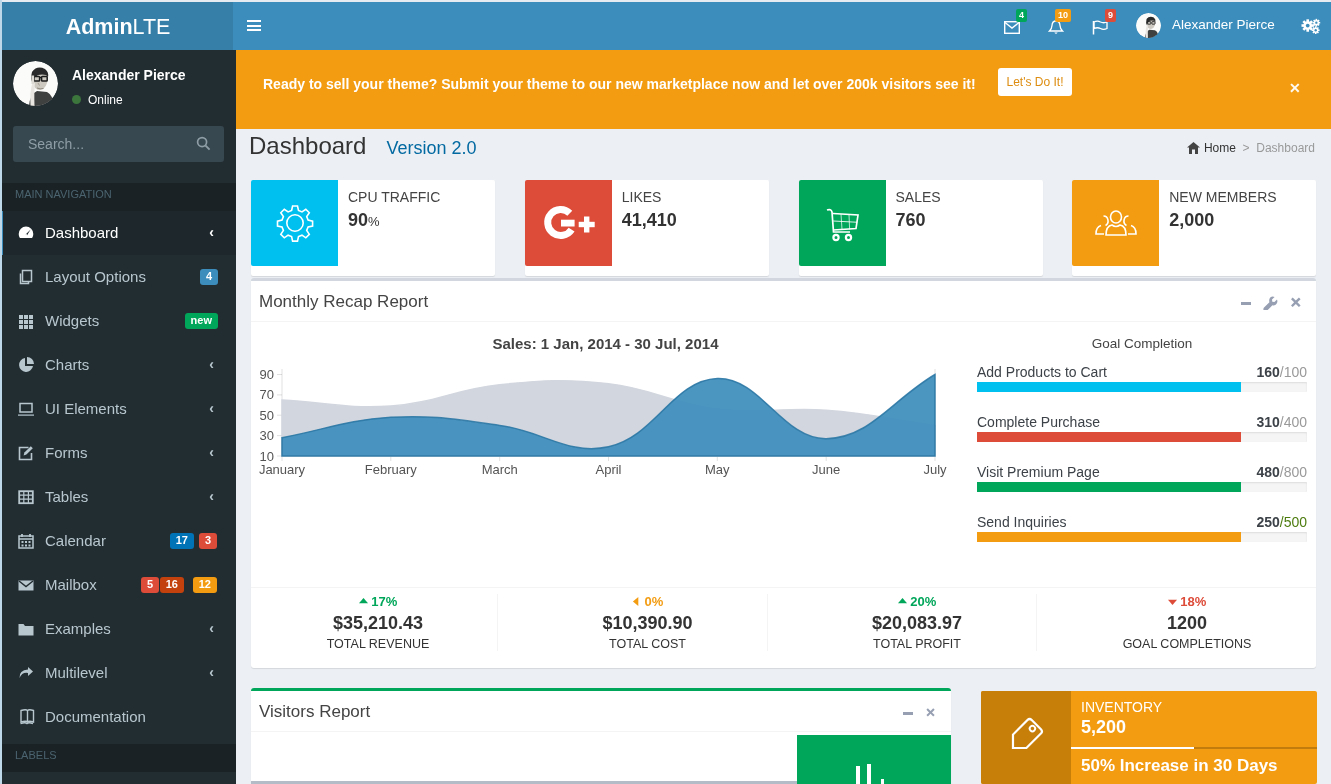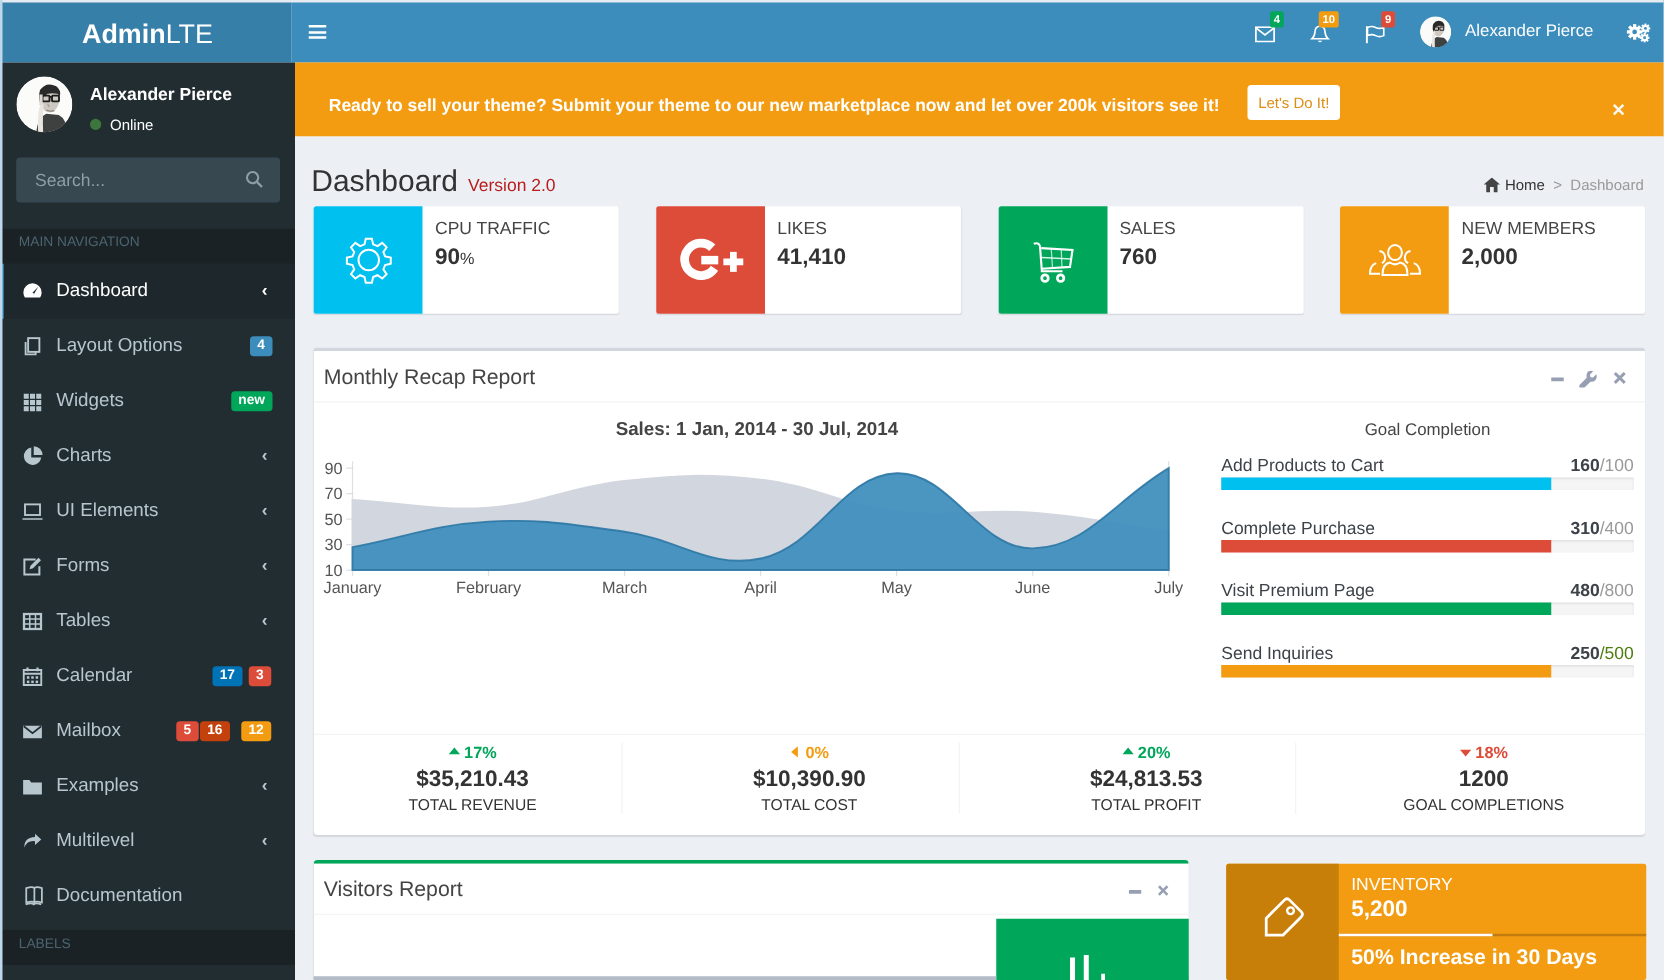"Ready to sell your theme?" .banner { height: 59px -> 79px }
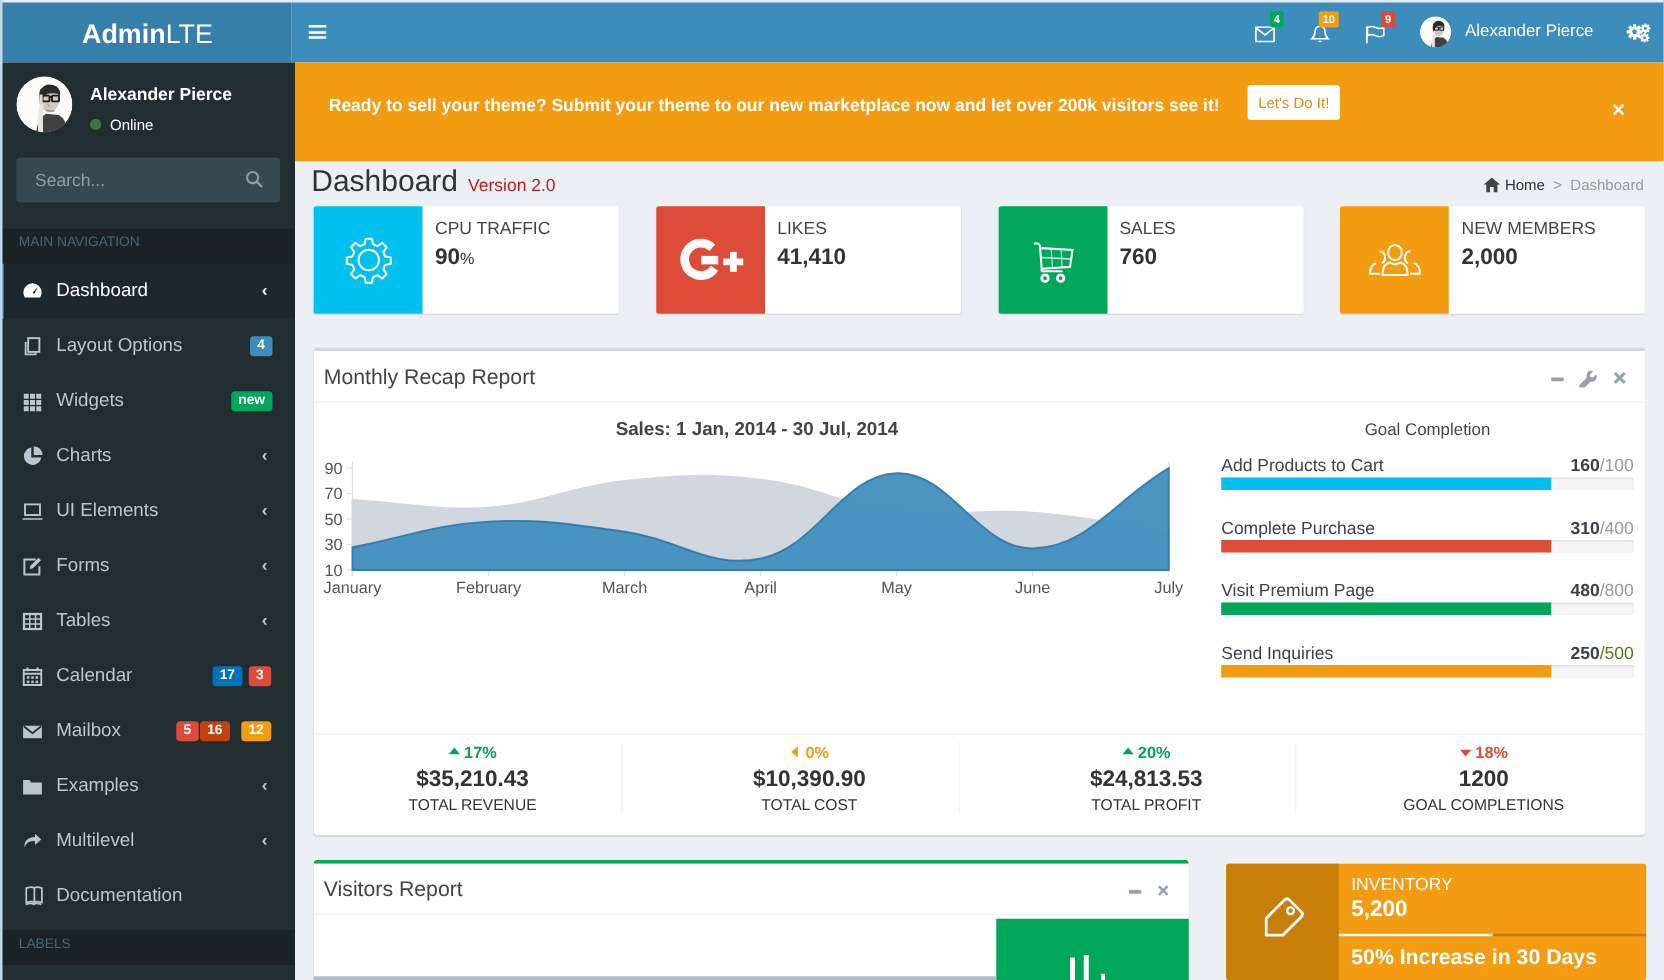"Version 2.0" .ch1 small { color: #b91c1c -> #0369a1; font-size: 14px -> 18px; margin-left: 8px -> 20px }
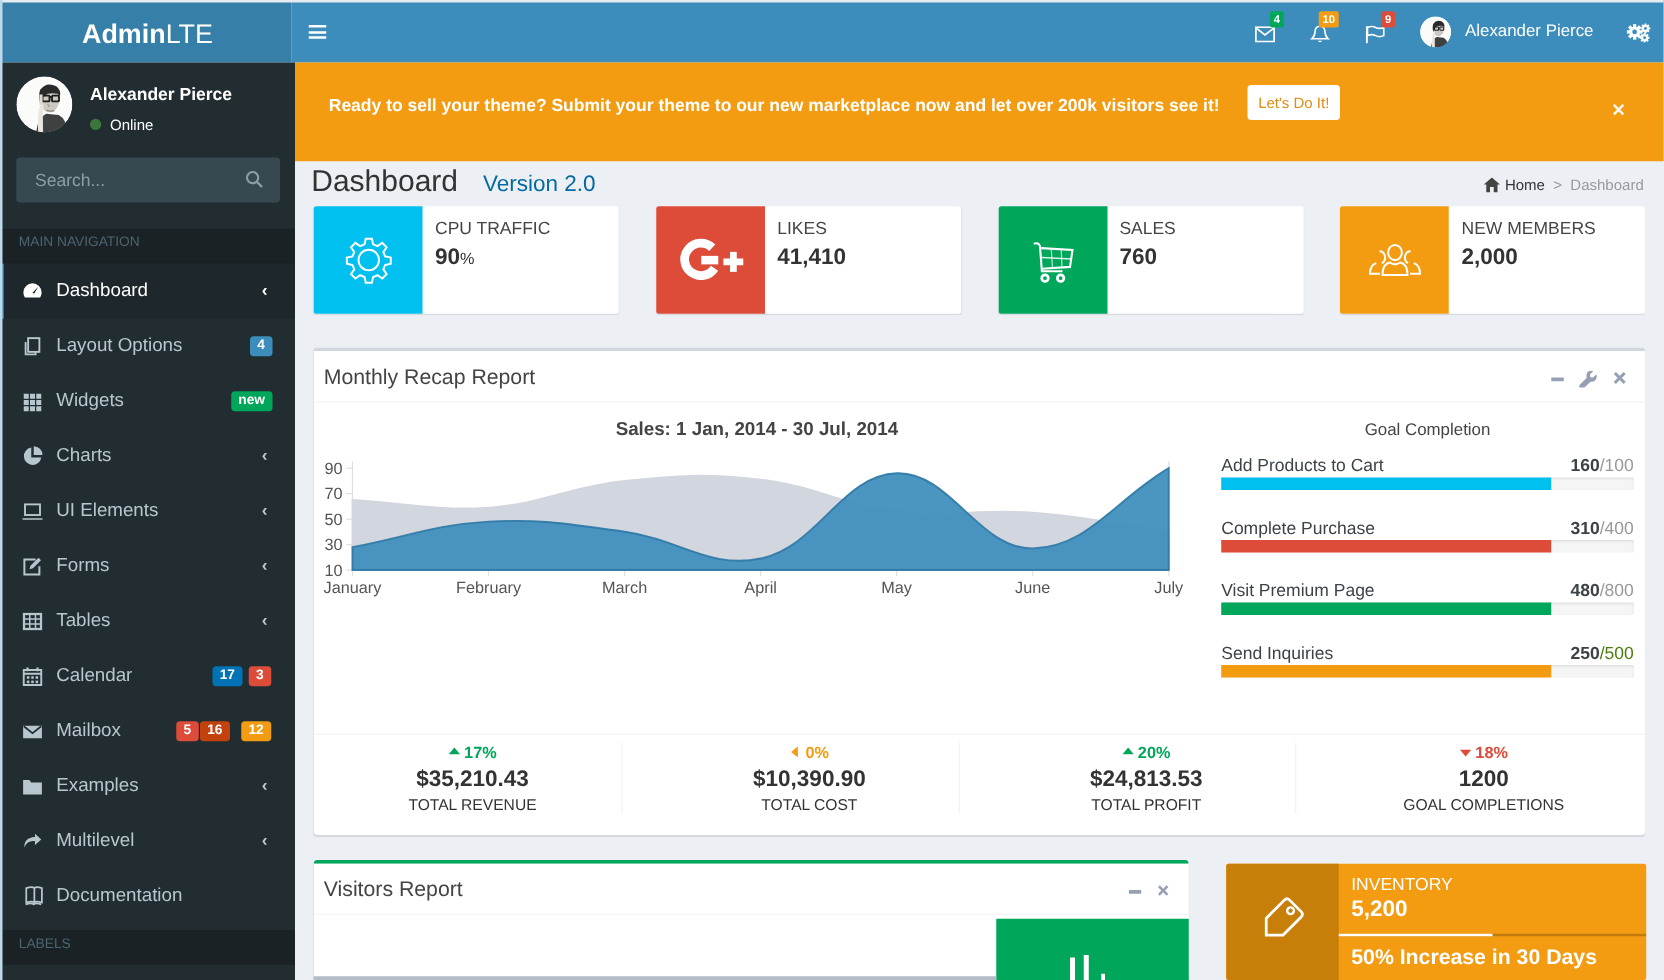"CPU TRAFFIC" .ibox { height: 86px -> 96px; top: 165px -> 180px }
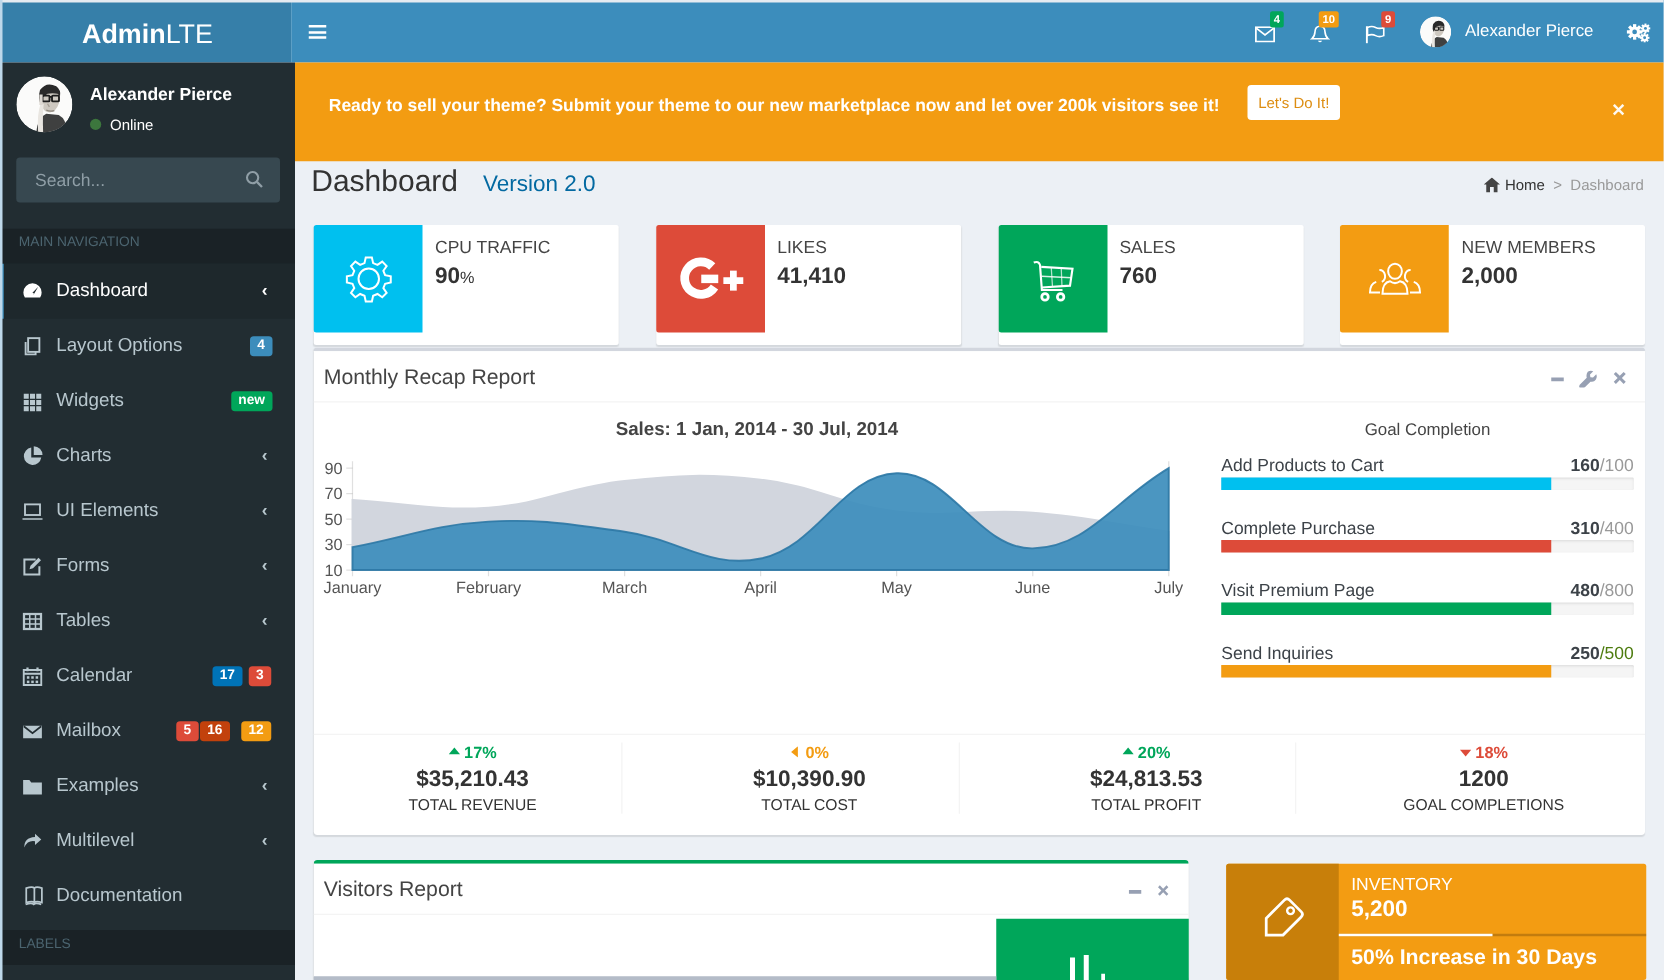"$24,813.53" div.nu { text: $24,813.53 -> $20,083.97 }
